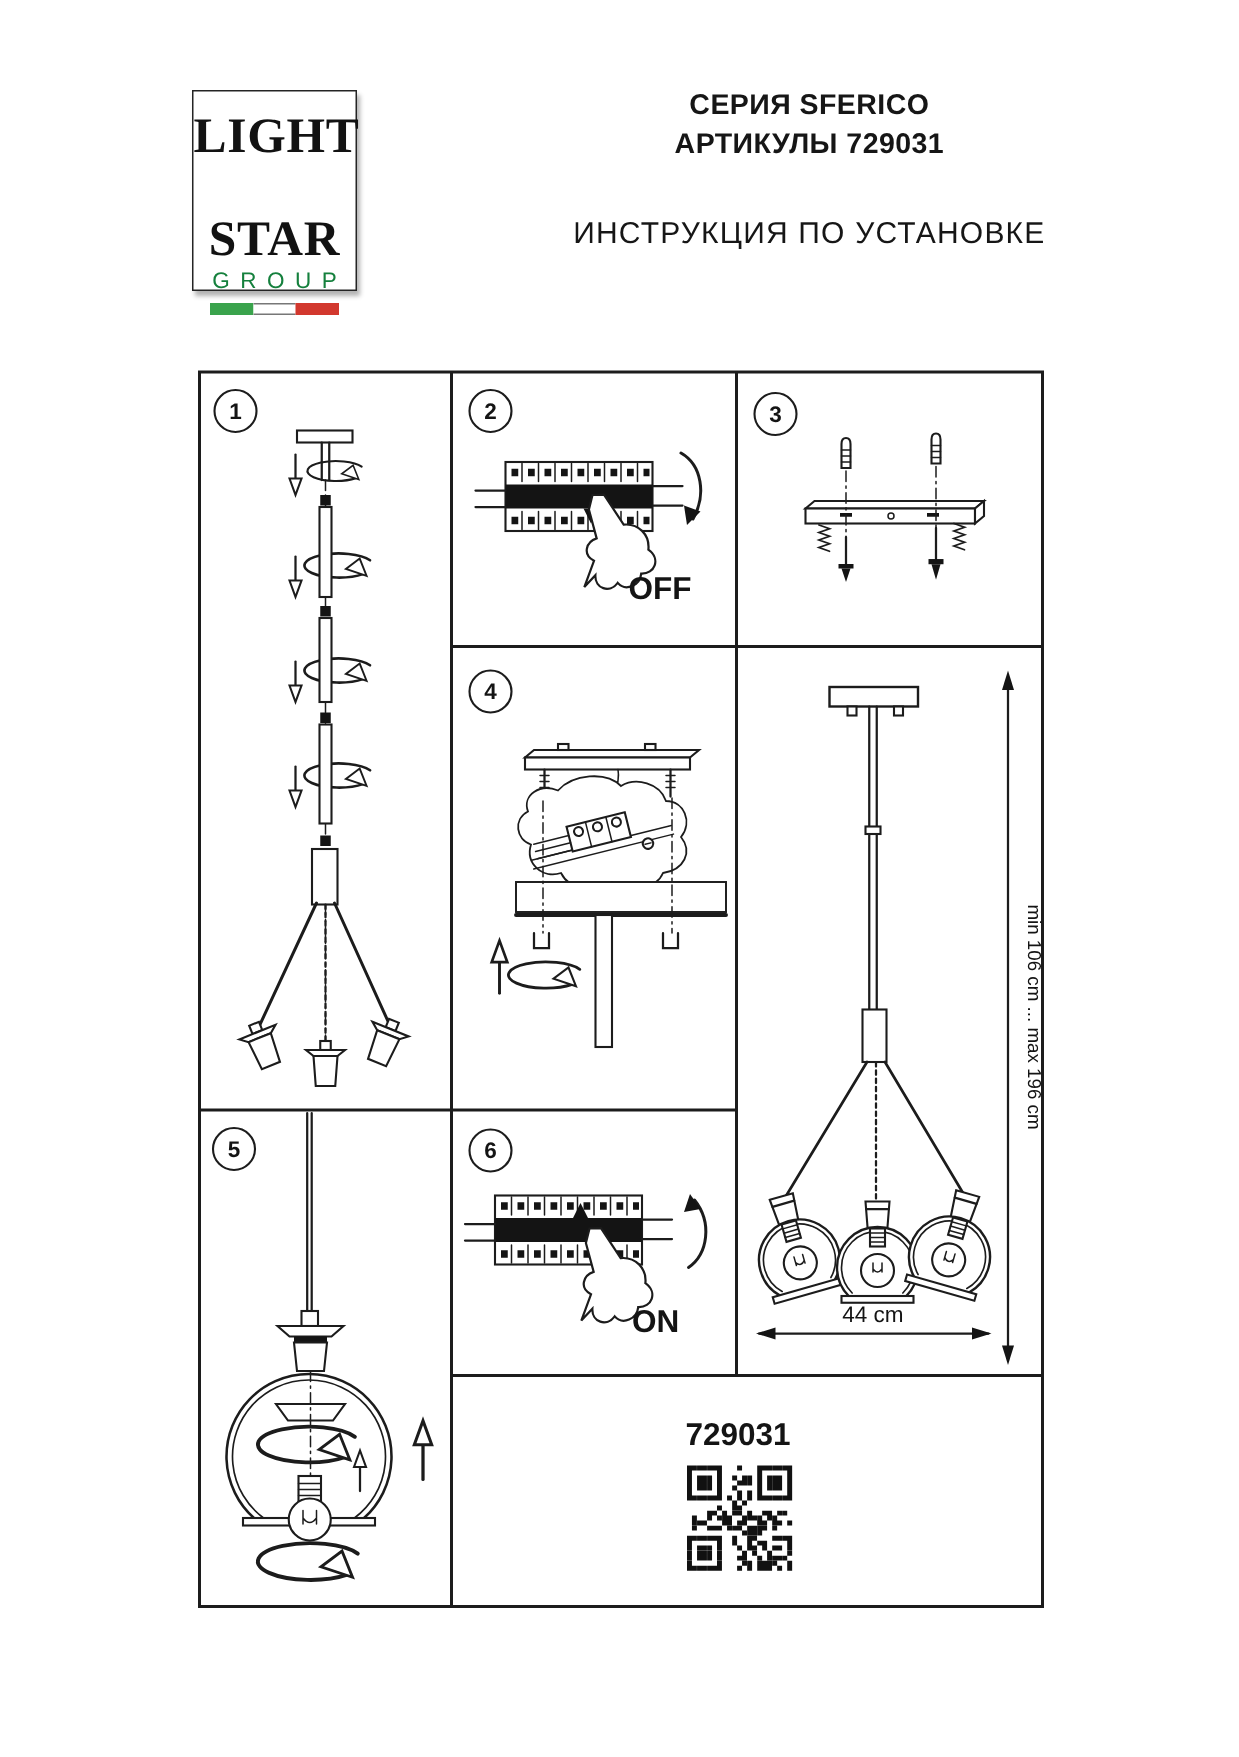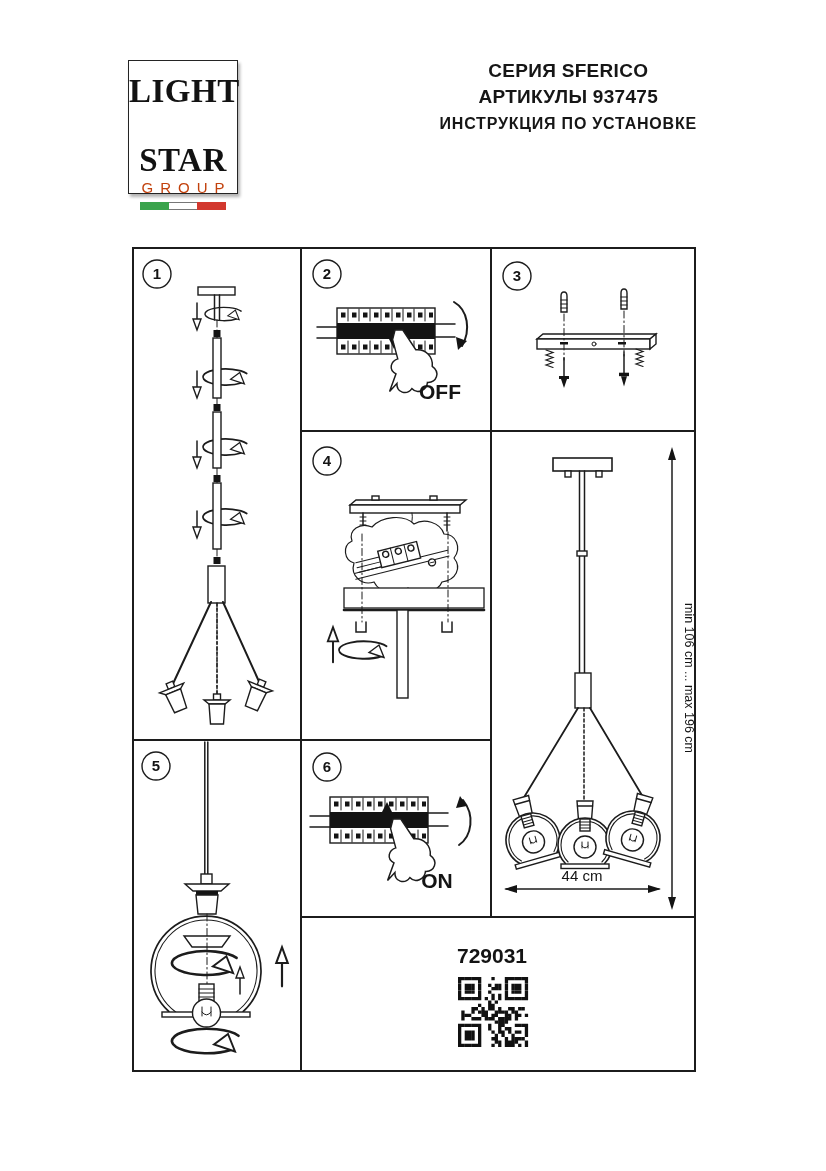"АРТИКУЛЫ 937475" div.hdr-article { text: 937475 -> 729031 }
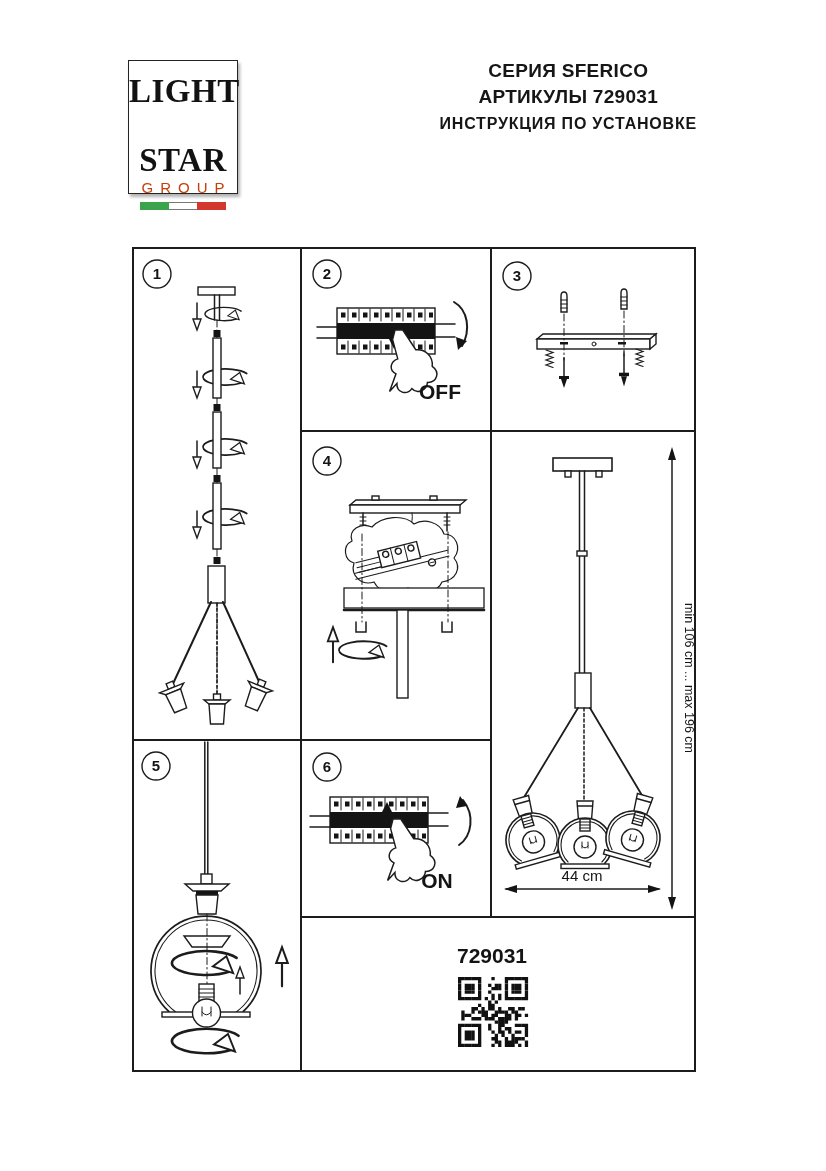"ИНСТРУКЦИЯ ПО УСТАНОВКЕ" .hdr-title { font-size: 16px -> 20px; font-weight: 700 -> 400; margin-top: none -> 33px }
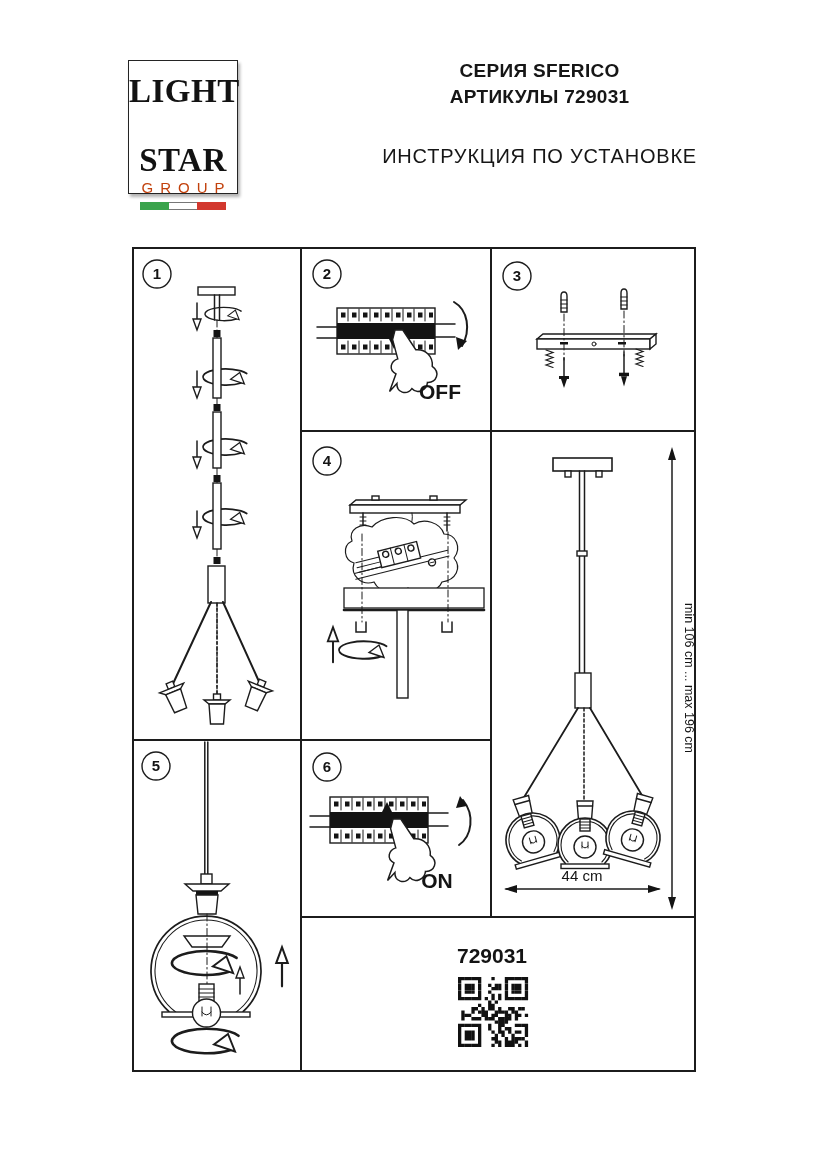"GROUP" .logo-group { color: #c2410c -> #15803d }
